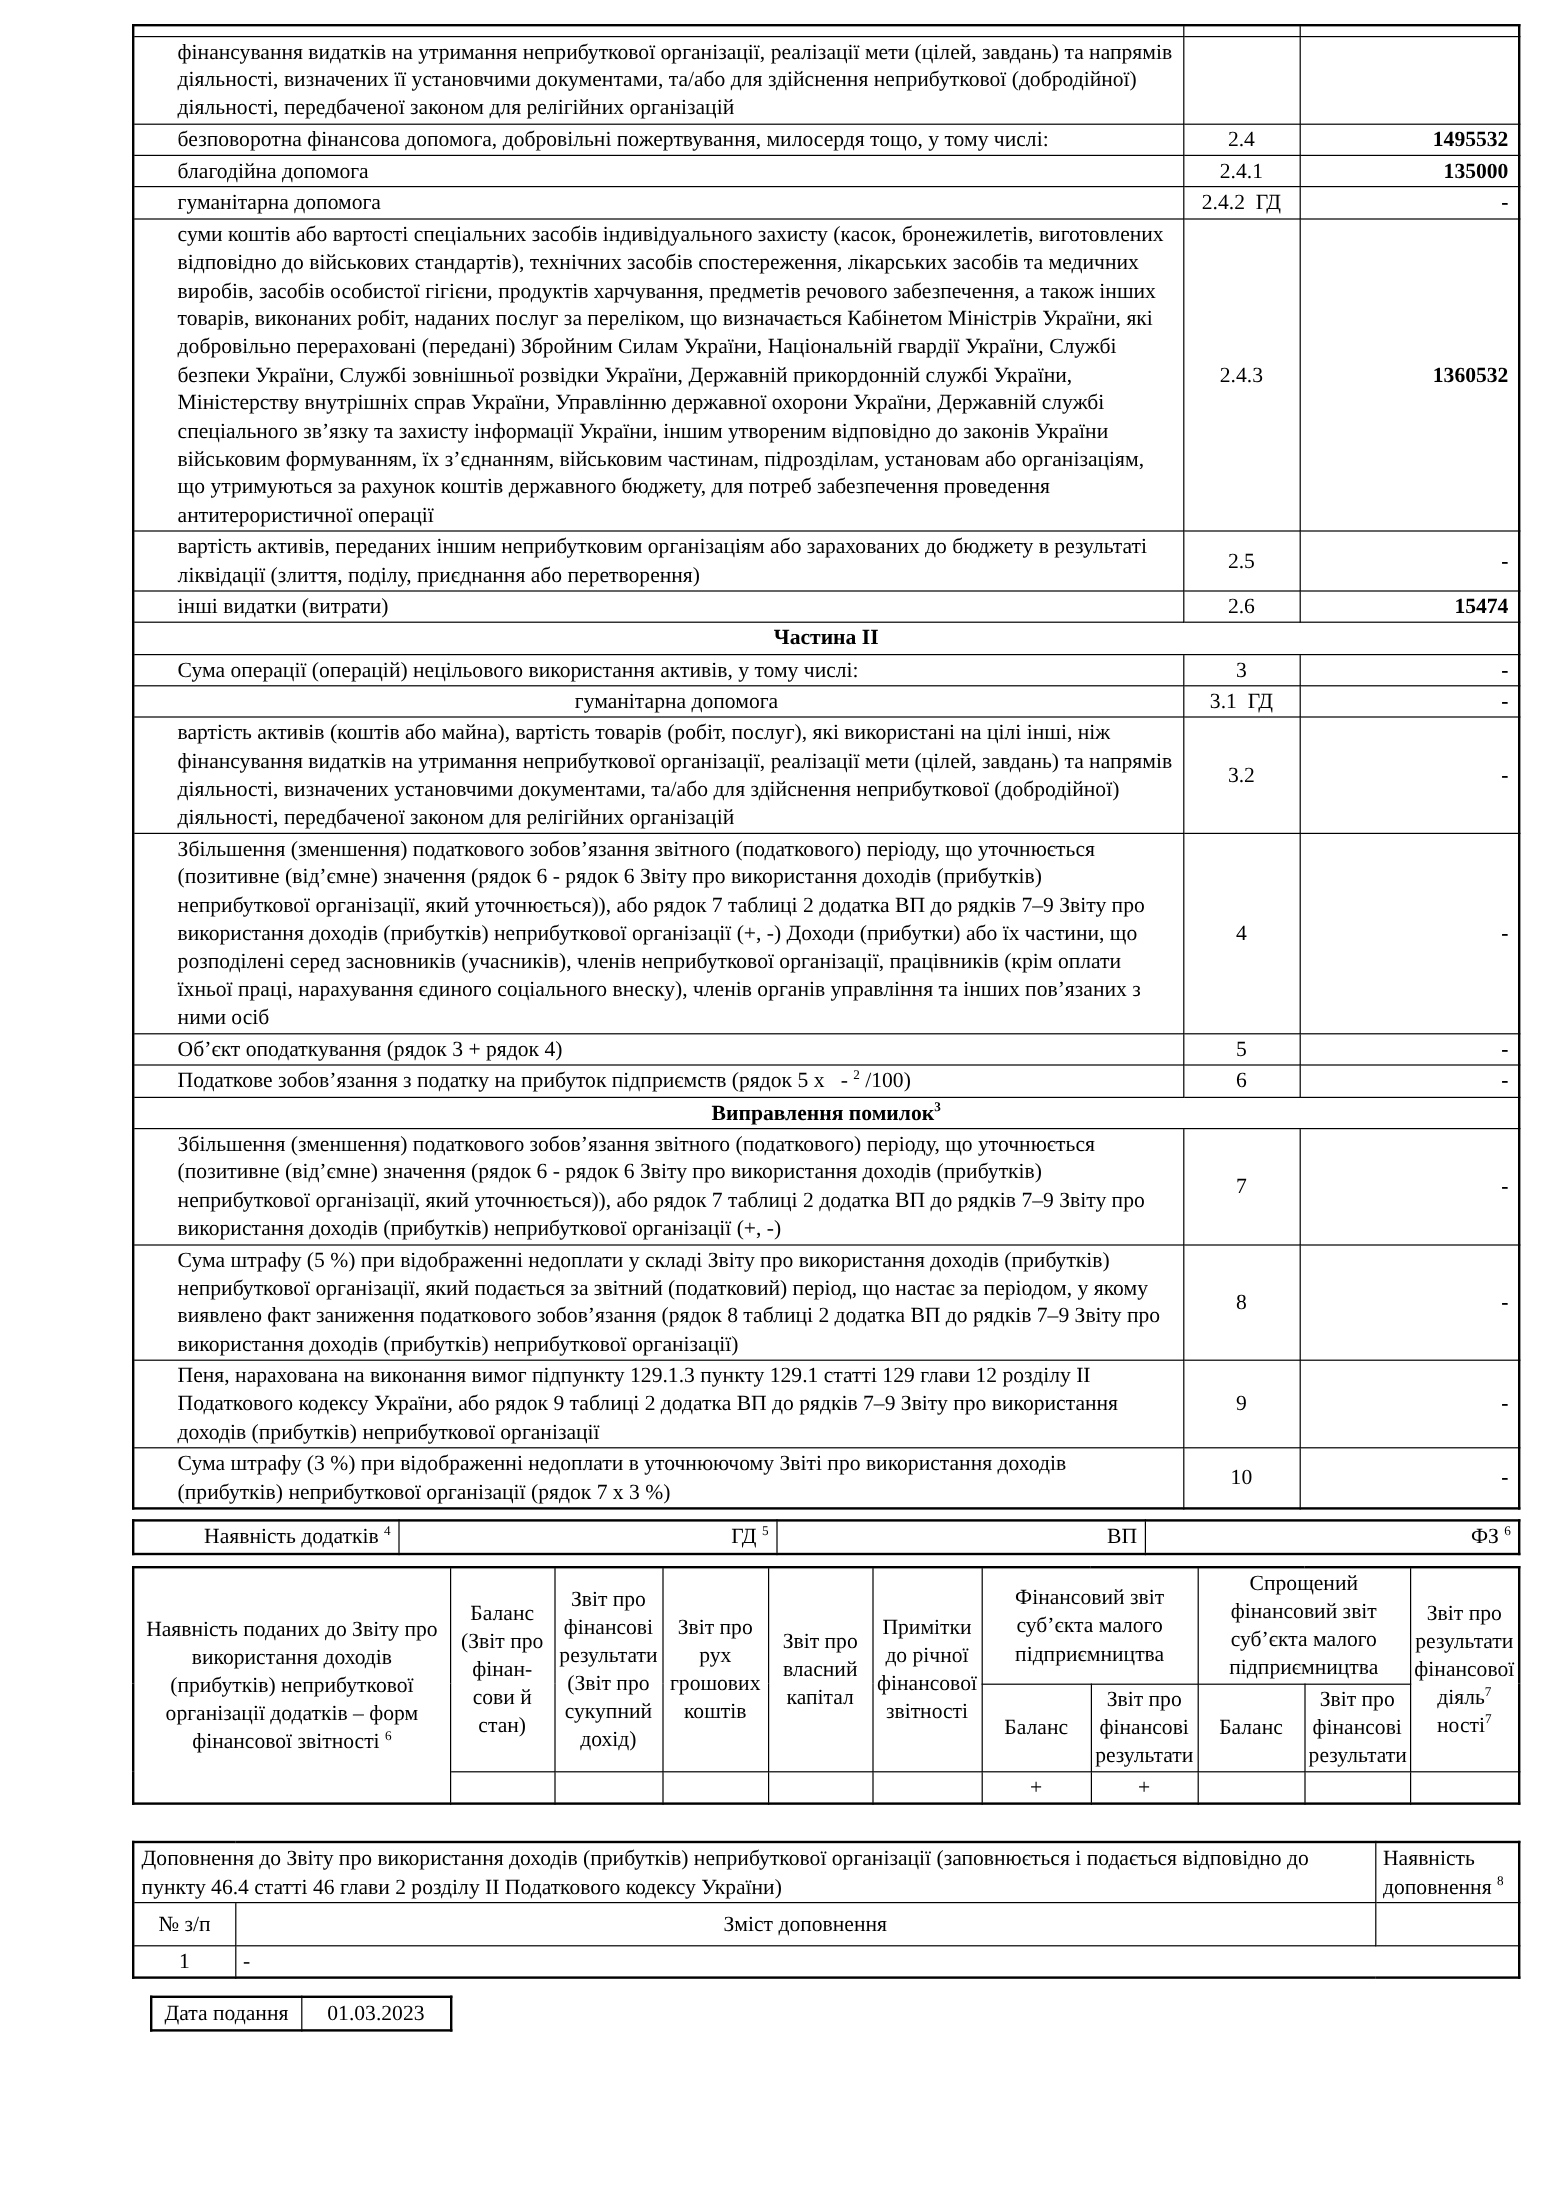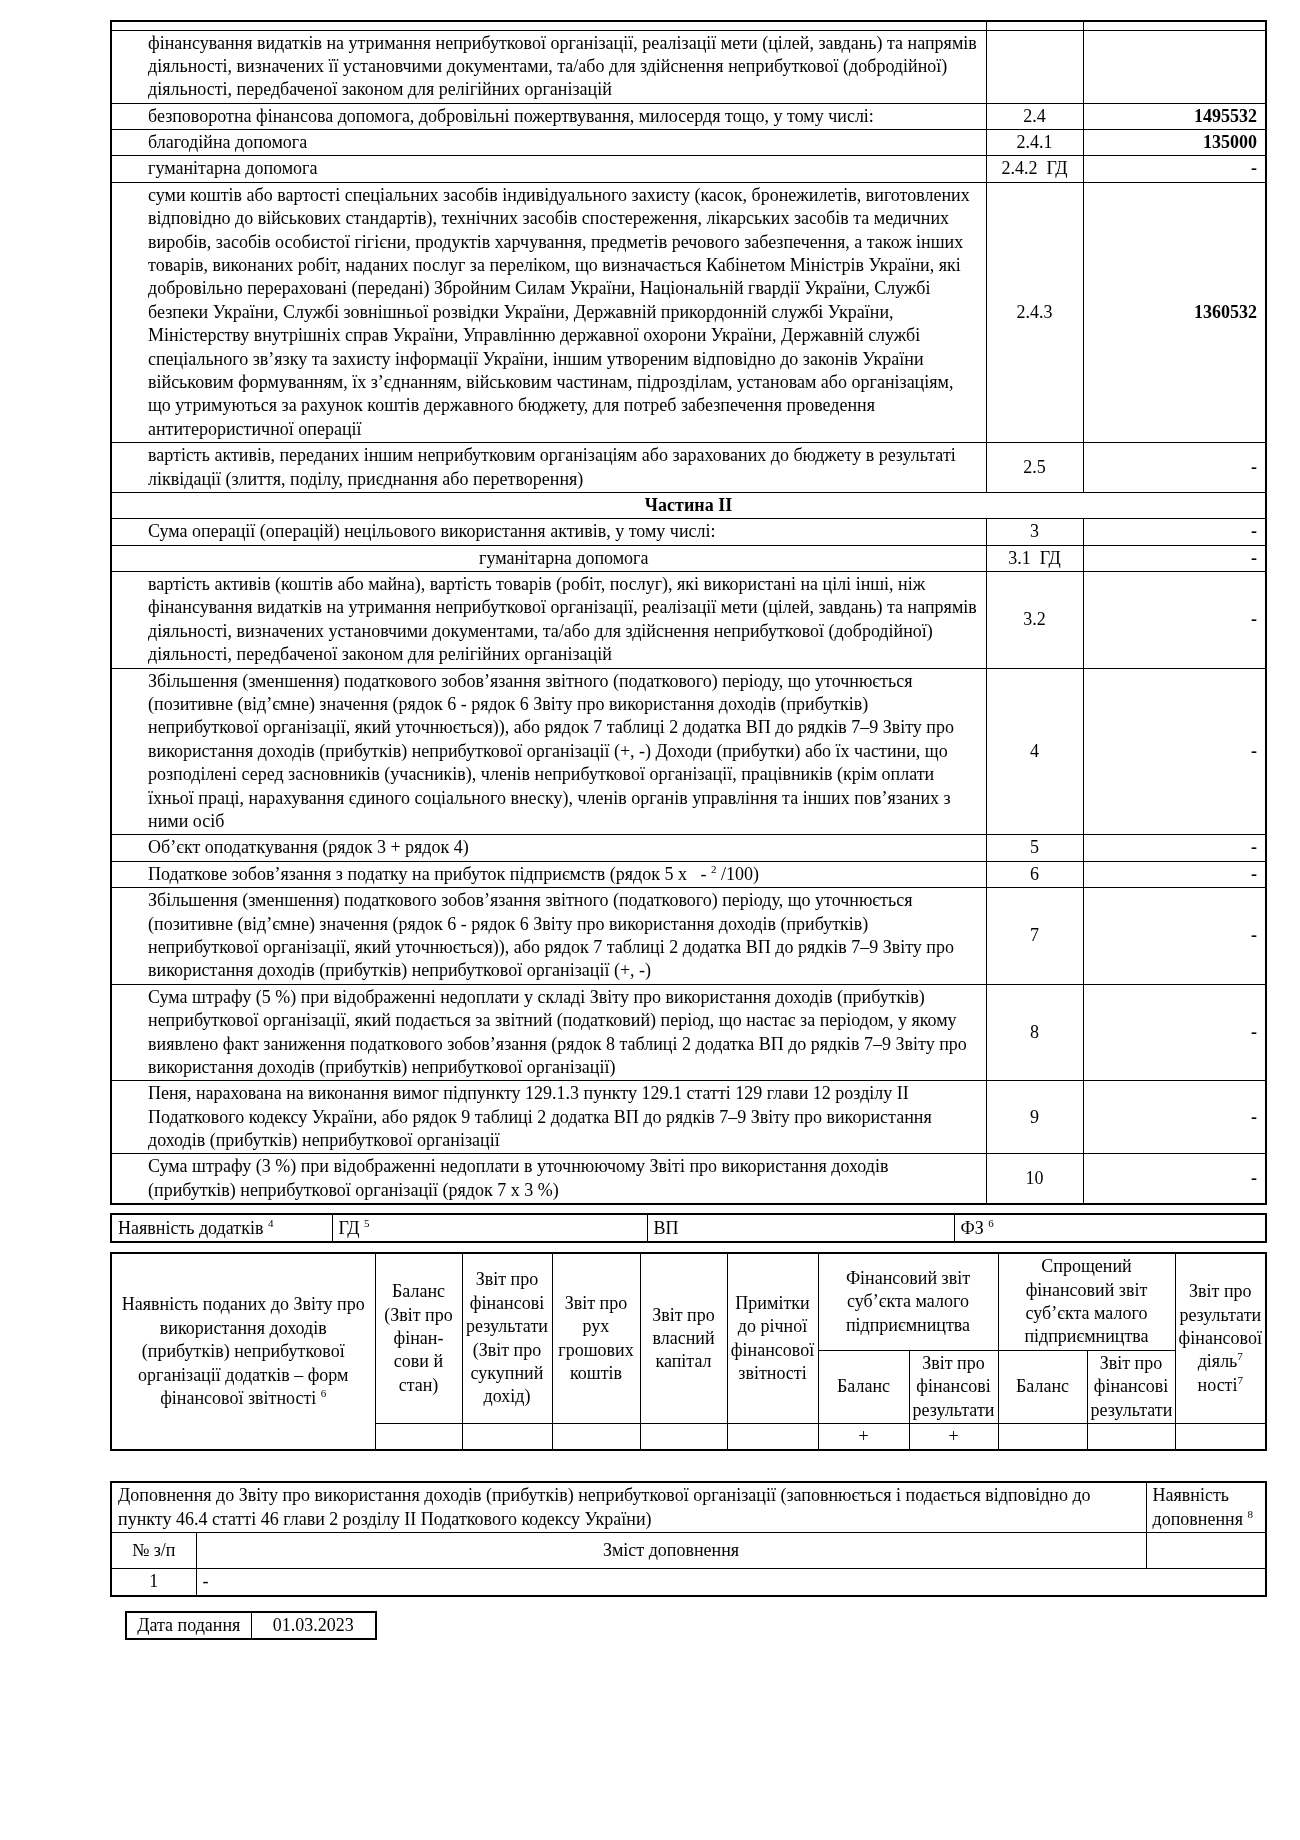"інші видатки (витрати)" tr { html: none -> <tr> <td>інші видатки (витрати)</td> <td>2.6</td> <td>15474</td> </tr> }
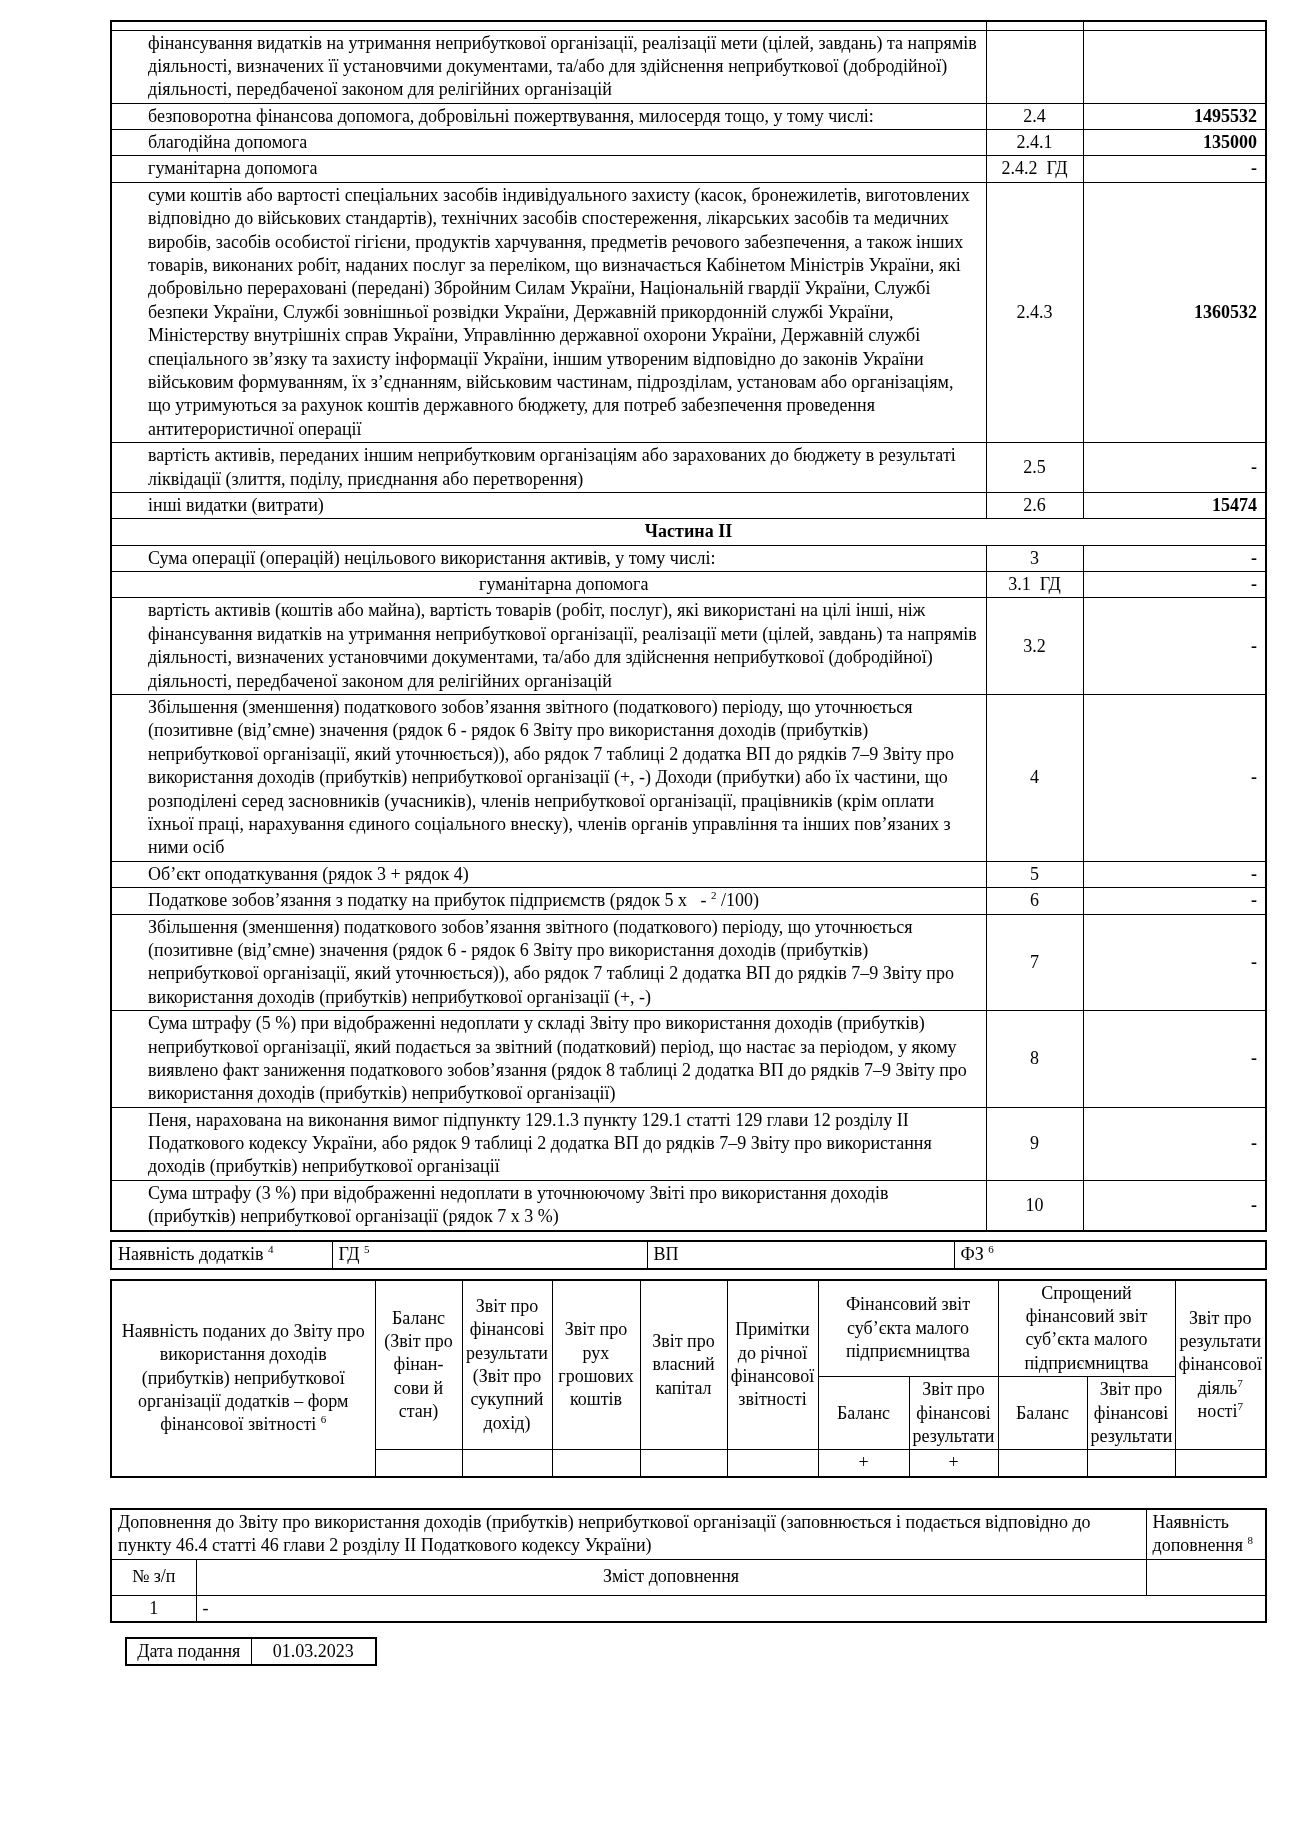"Виправлення помилок3" tr { html: none -> <tr> <td><span>Виправлення помилок</span><sup>3</sup></td> </tr> }
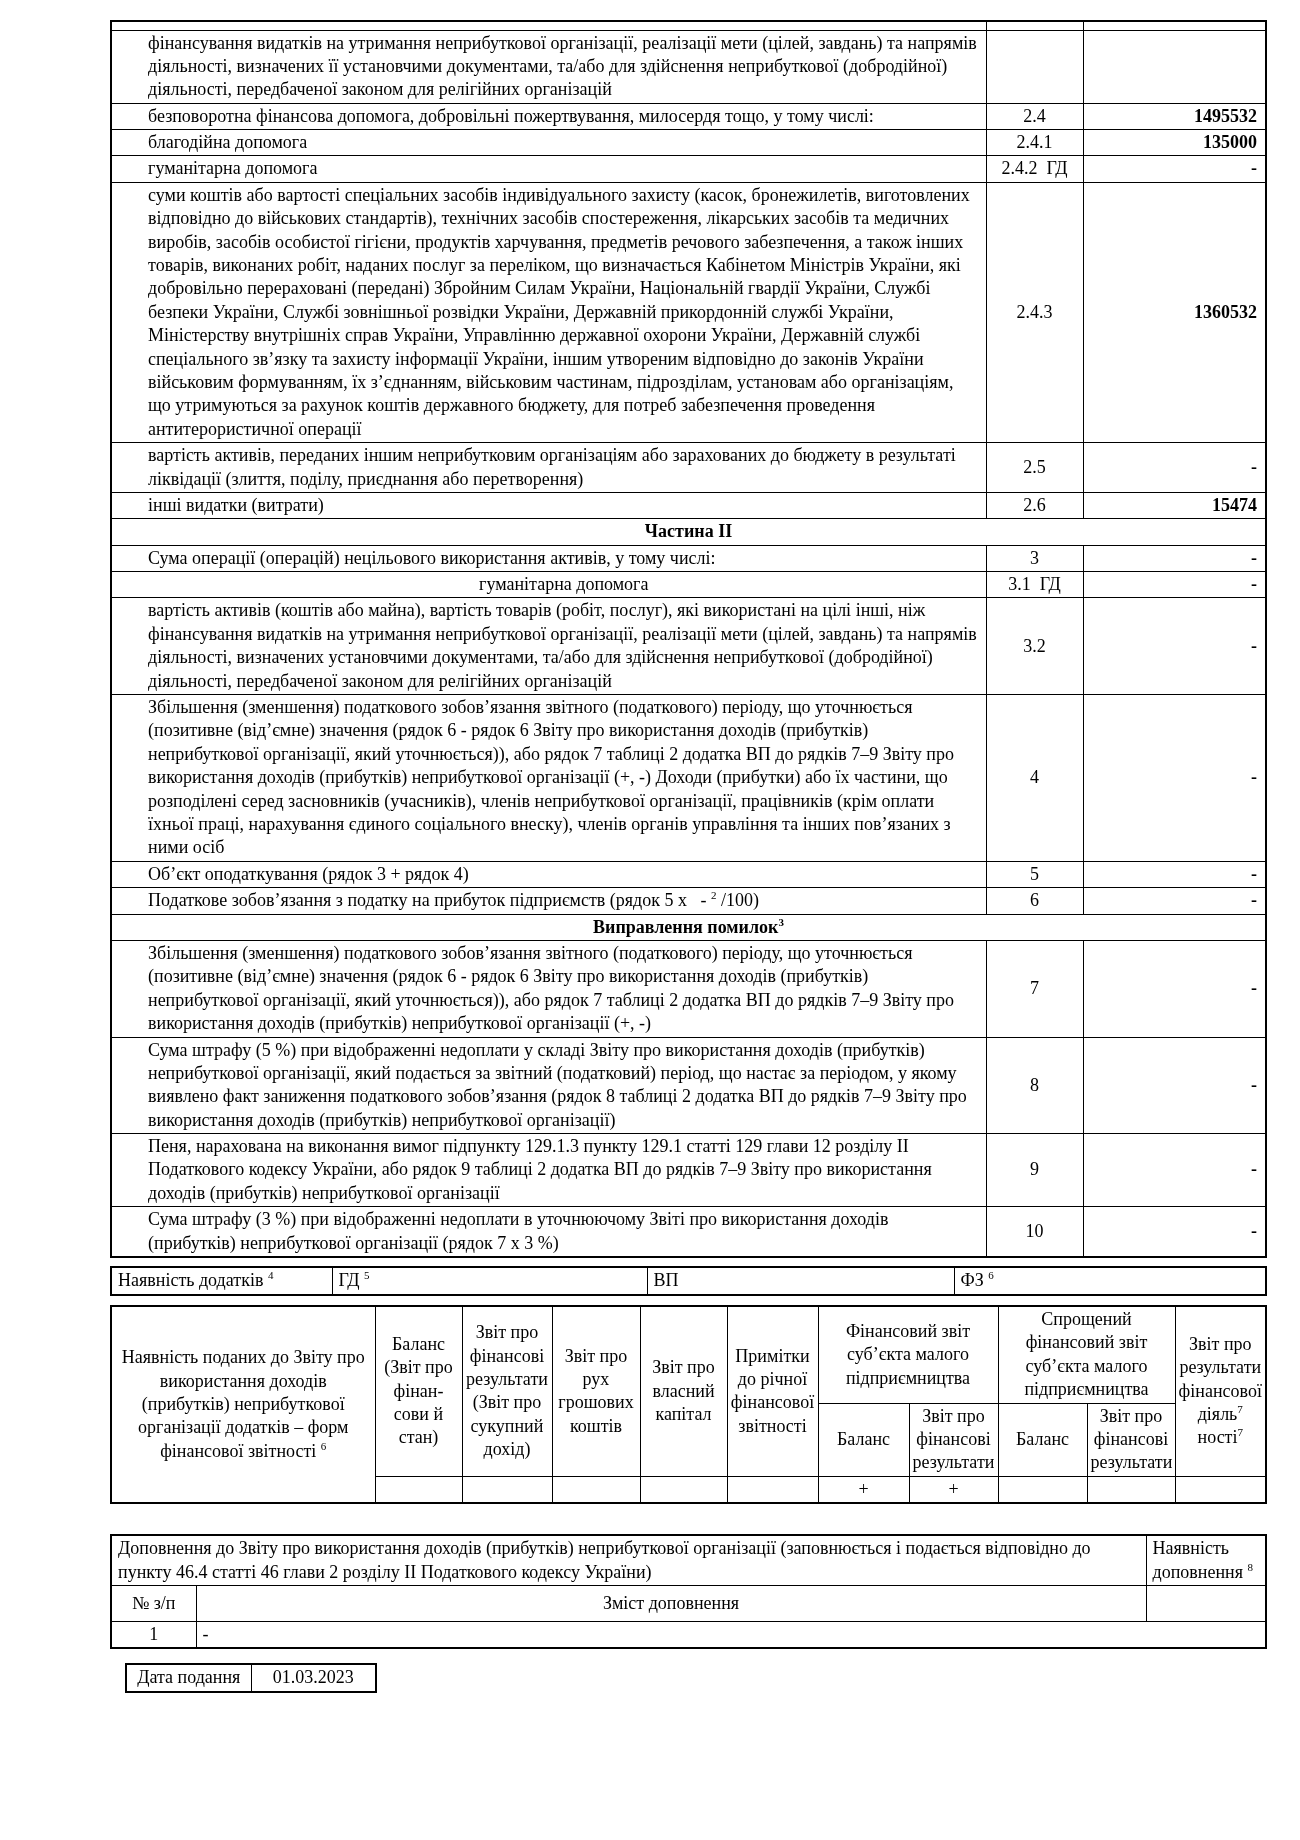"Наявність додатків 4" .attach-table td { text-align: left -> right }
